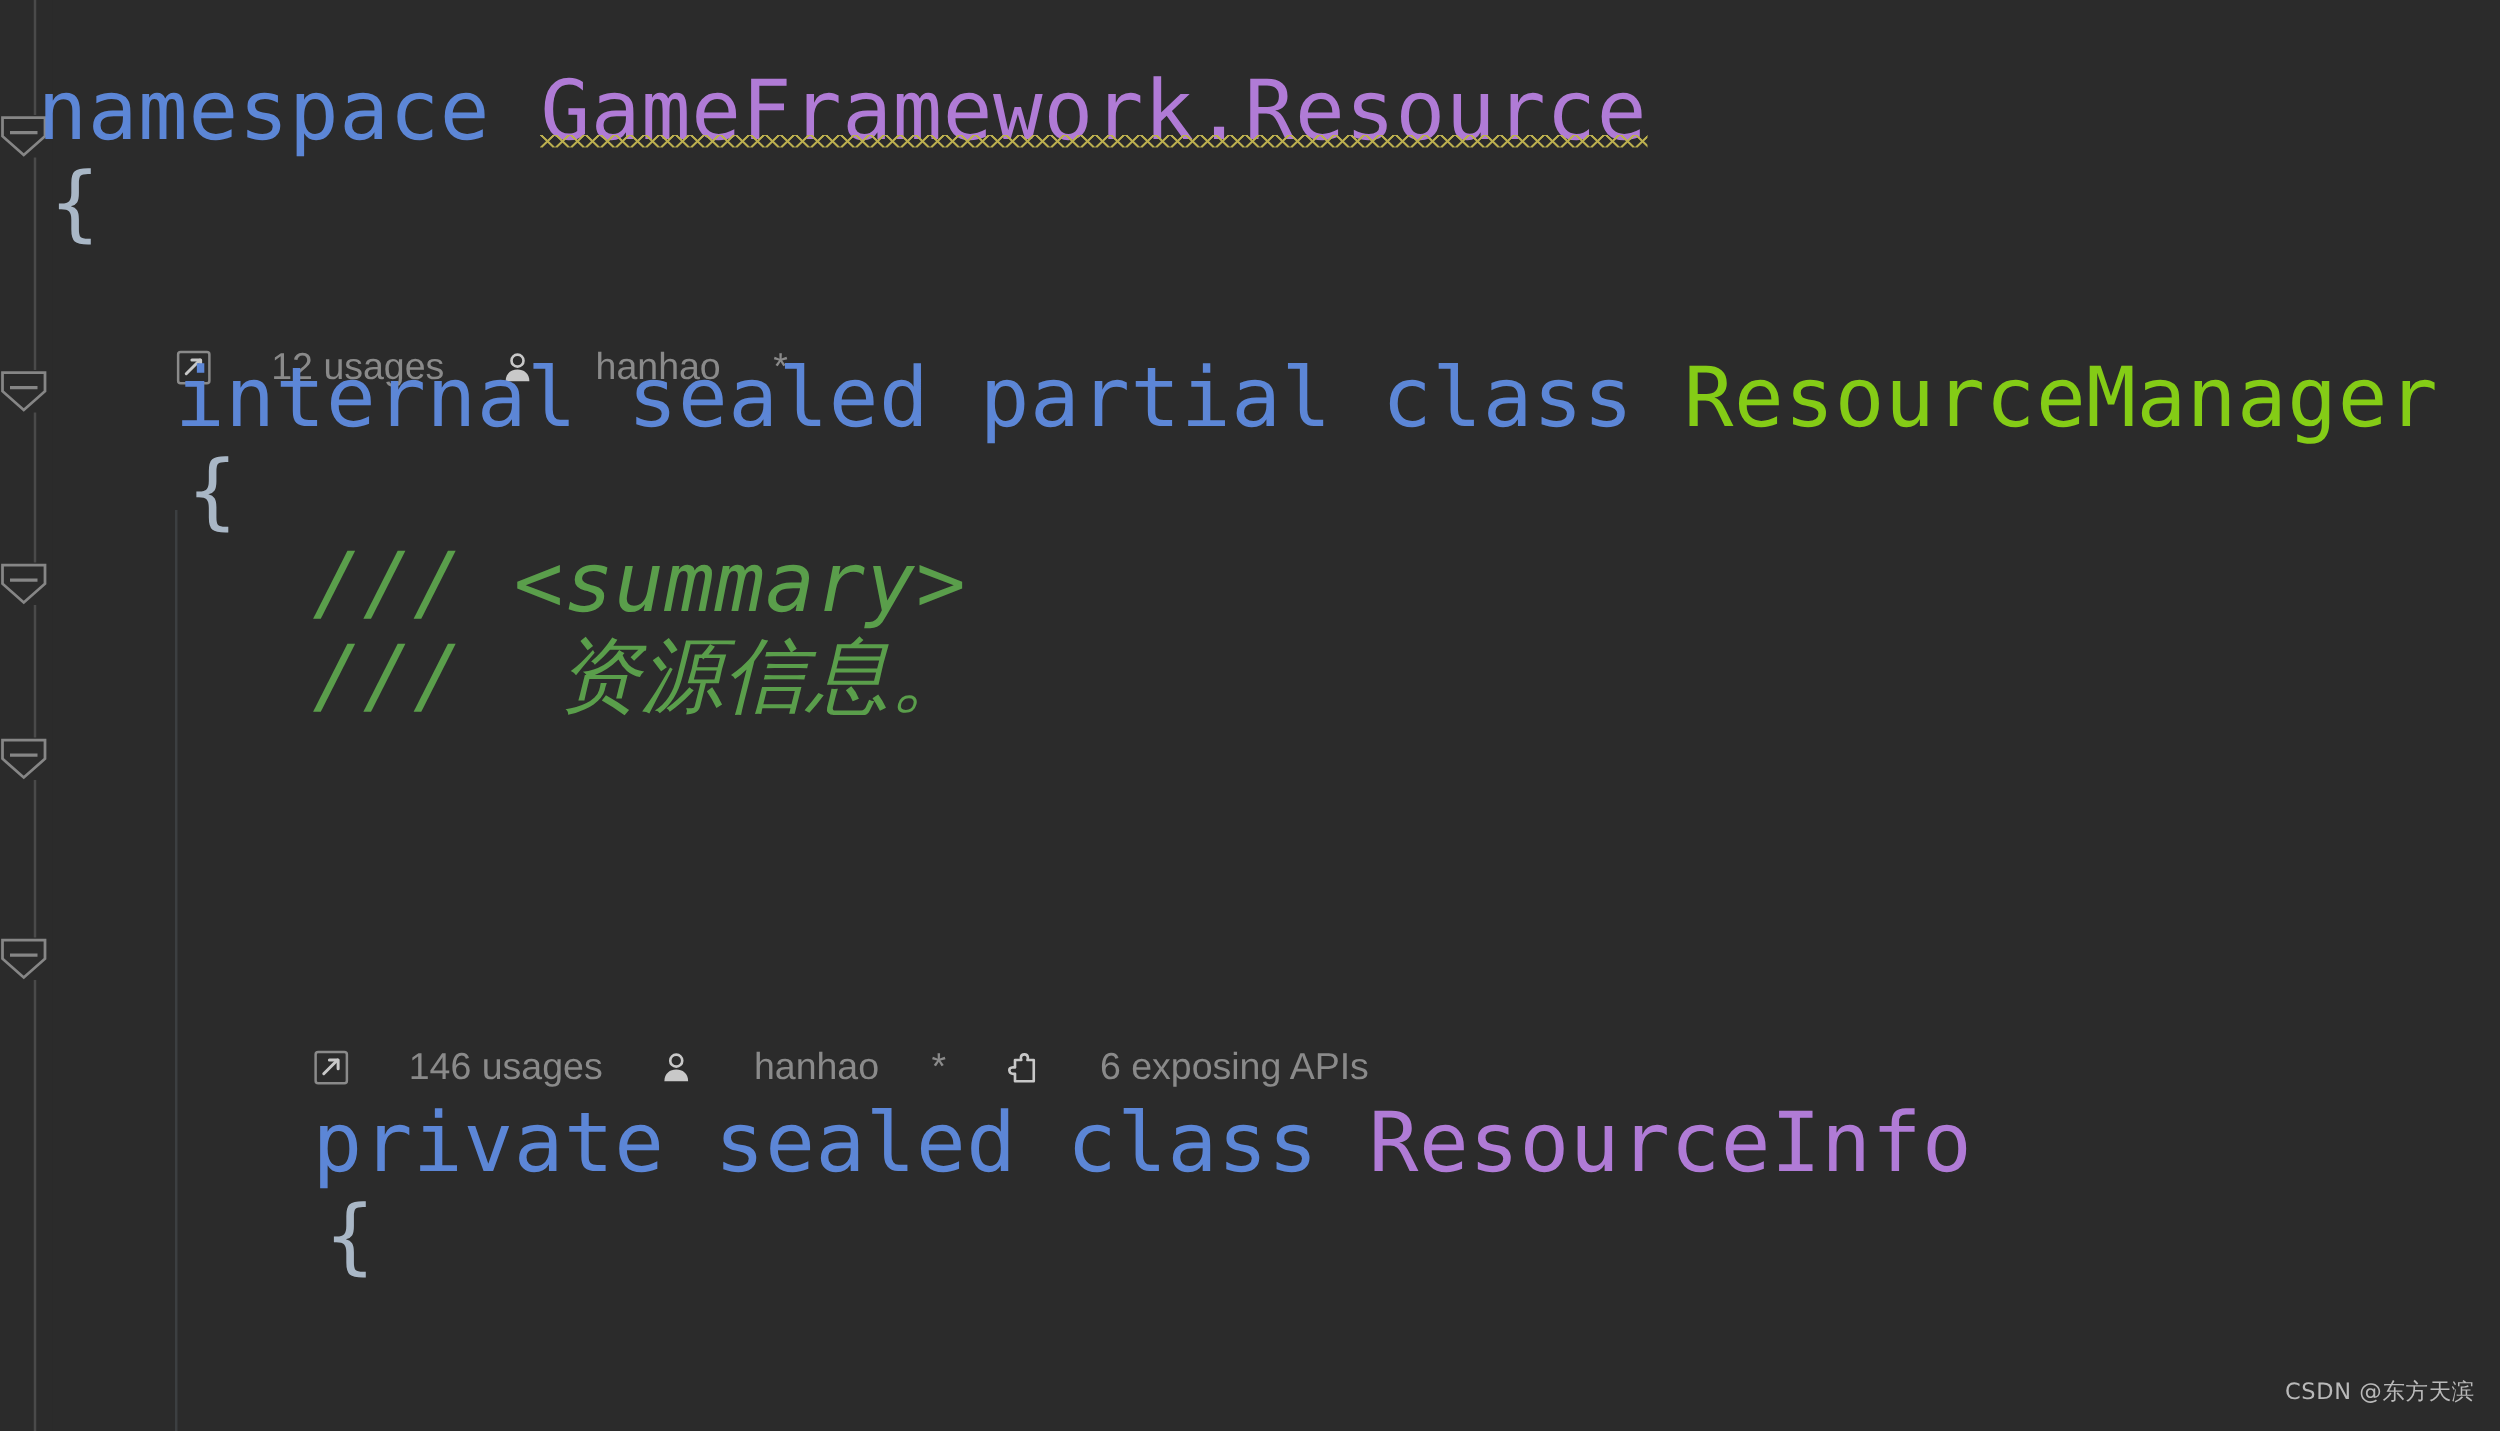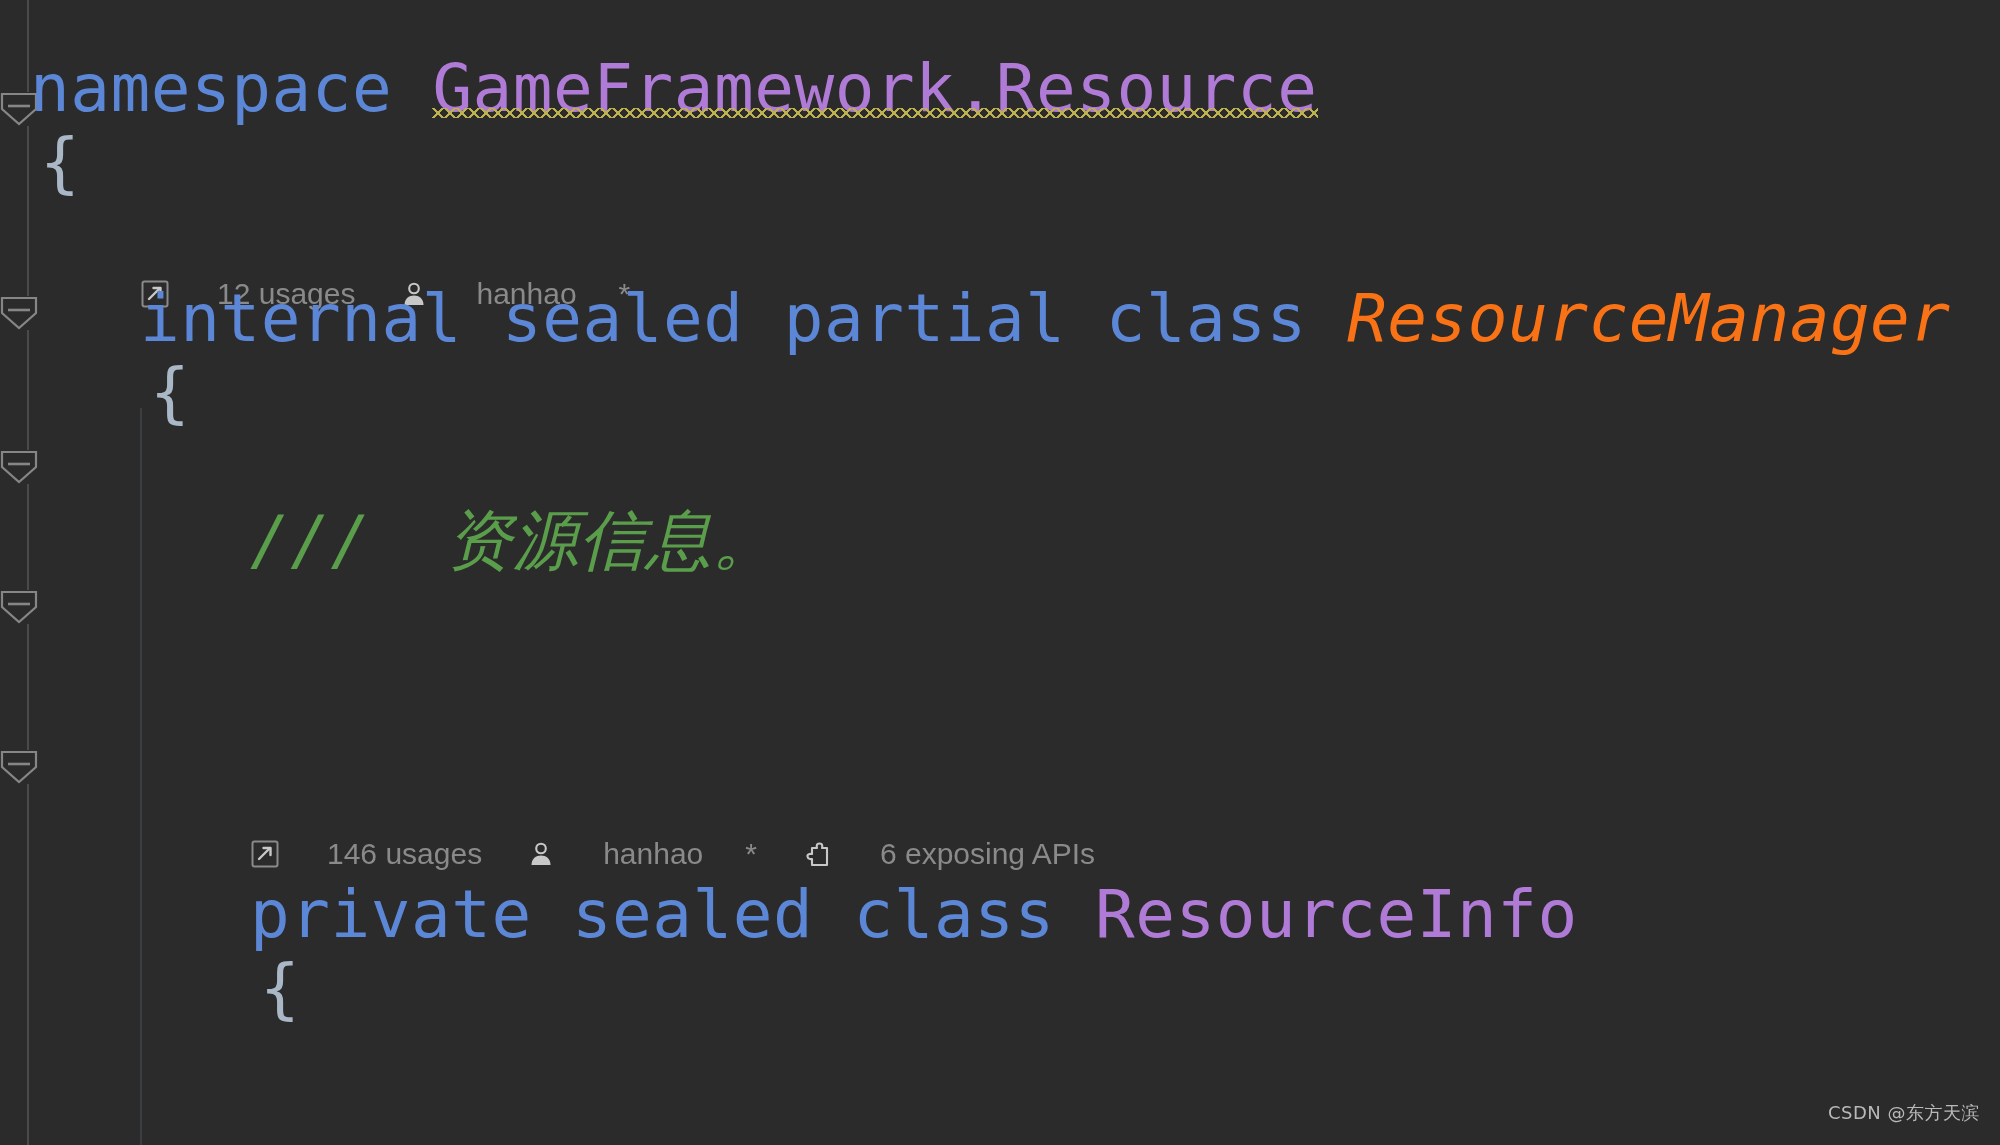"ResourceManager" .type { color: #f97316 -> #84cc16; font-style: italic -> none }
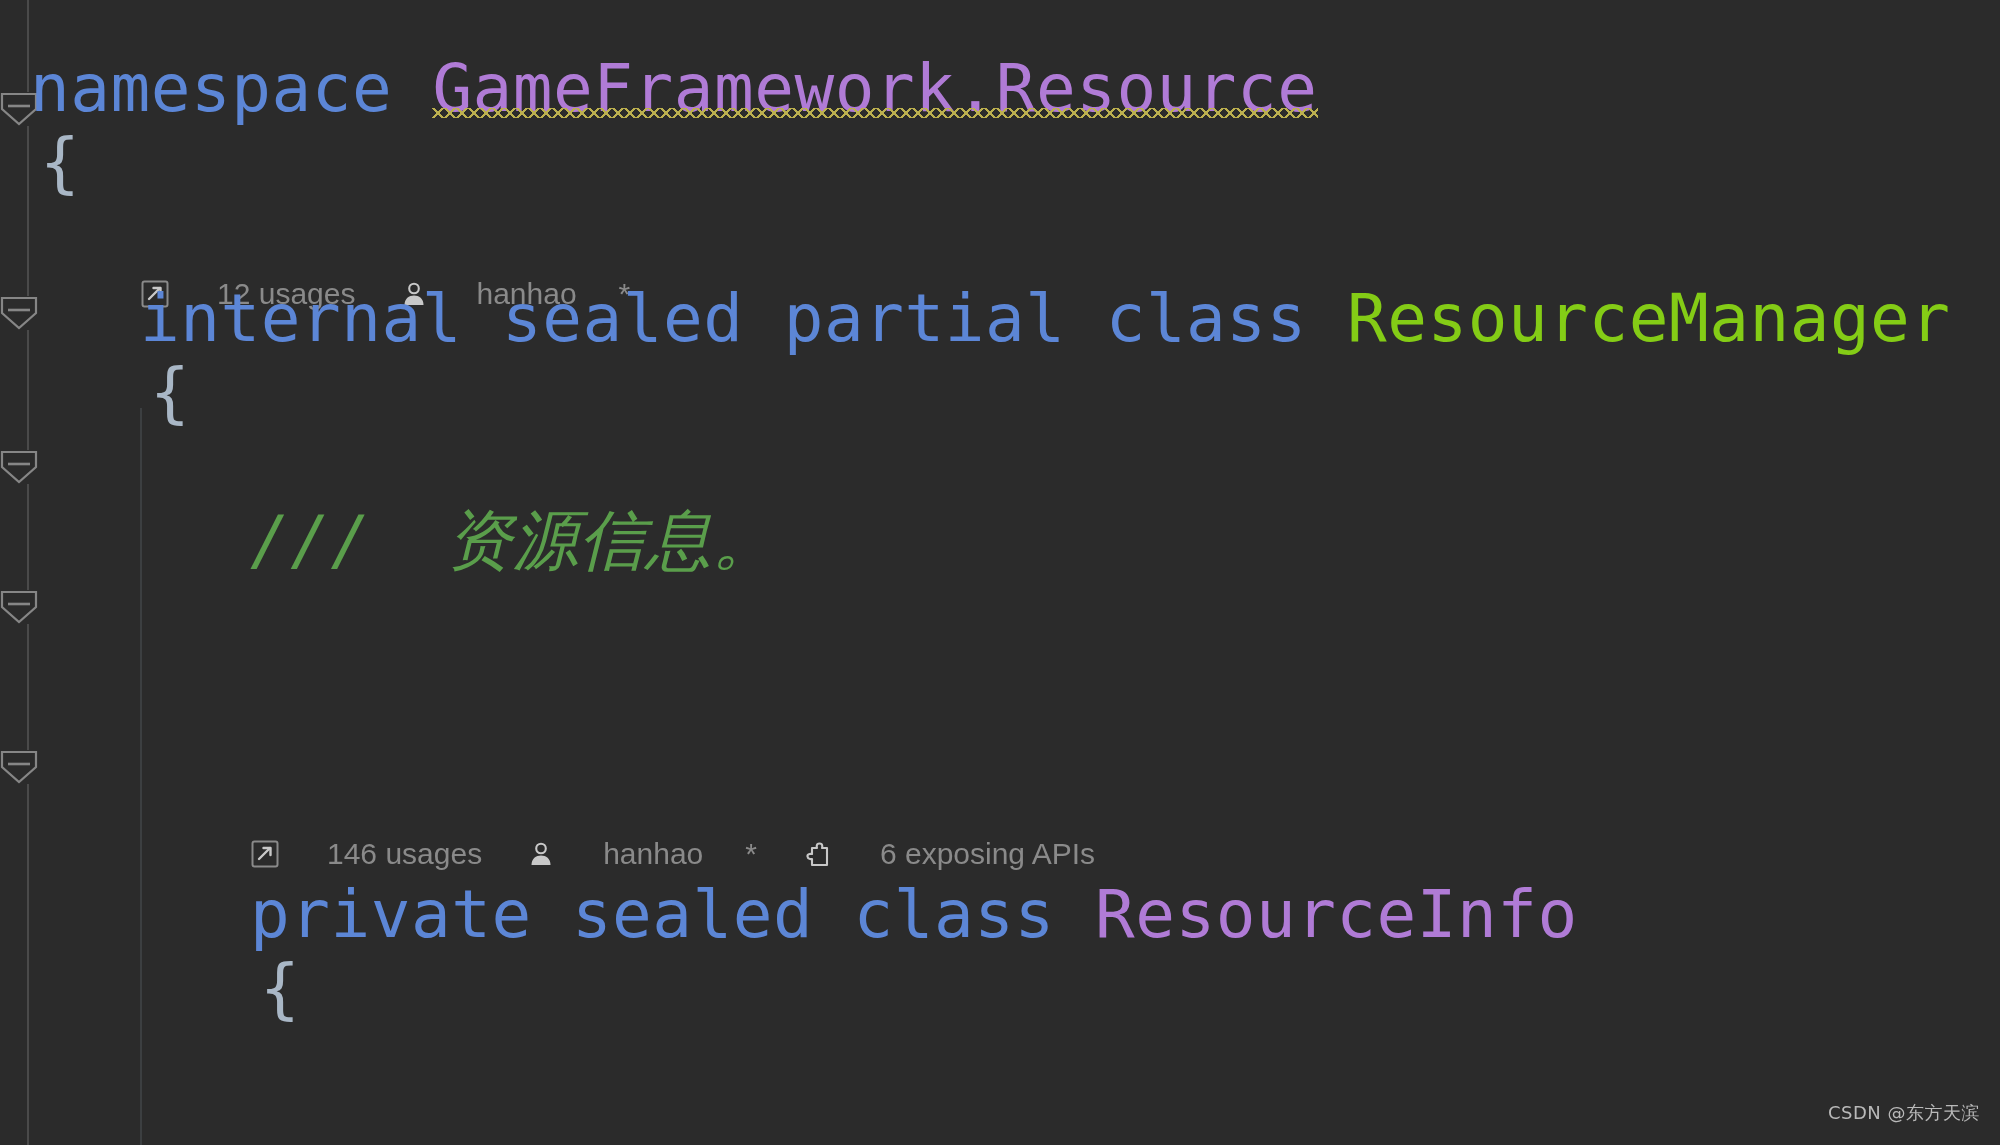"/// <summary>" div.line { html: none -> <div><span>/// &lt;summary&gt;</span></div> }
